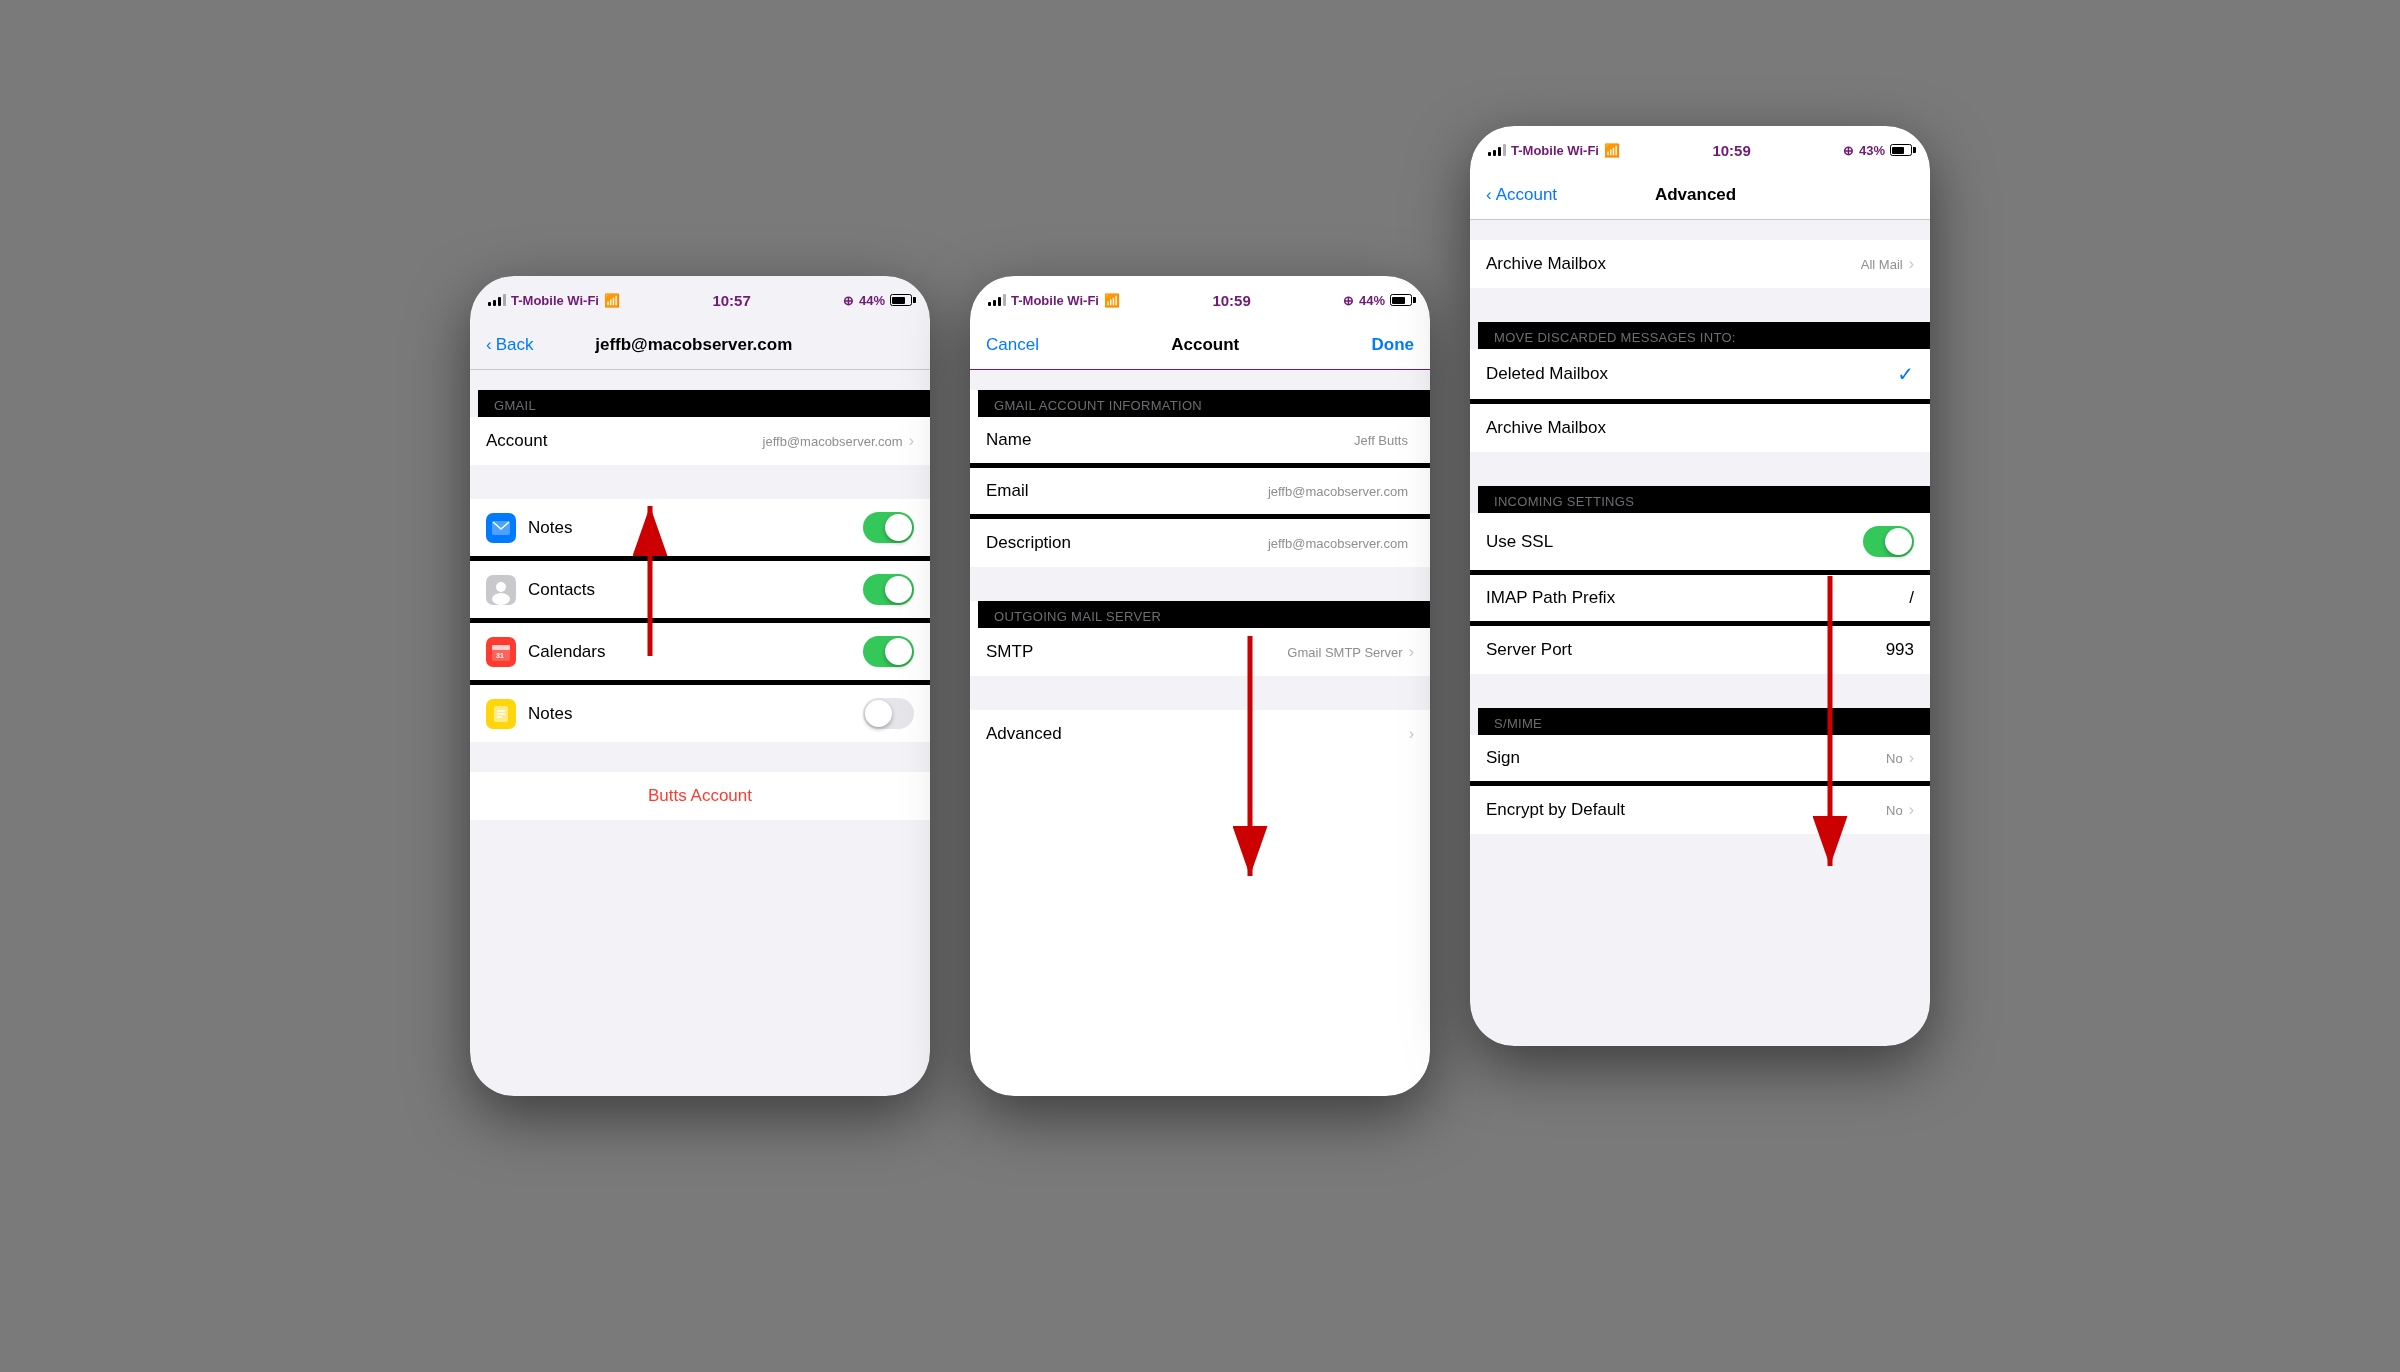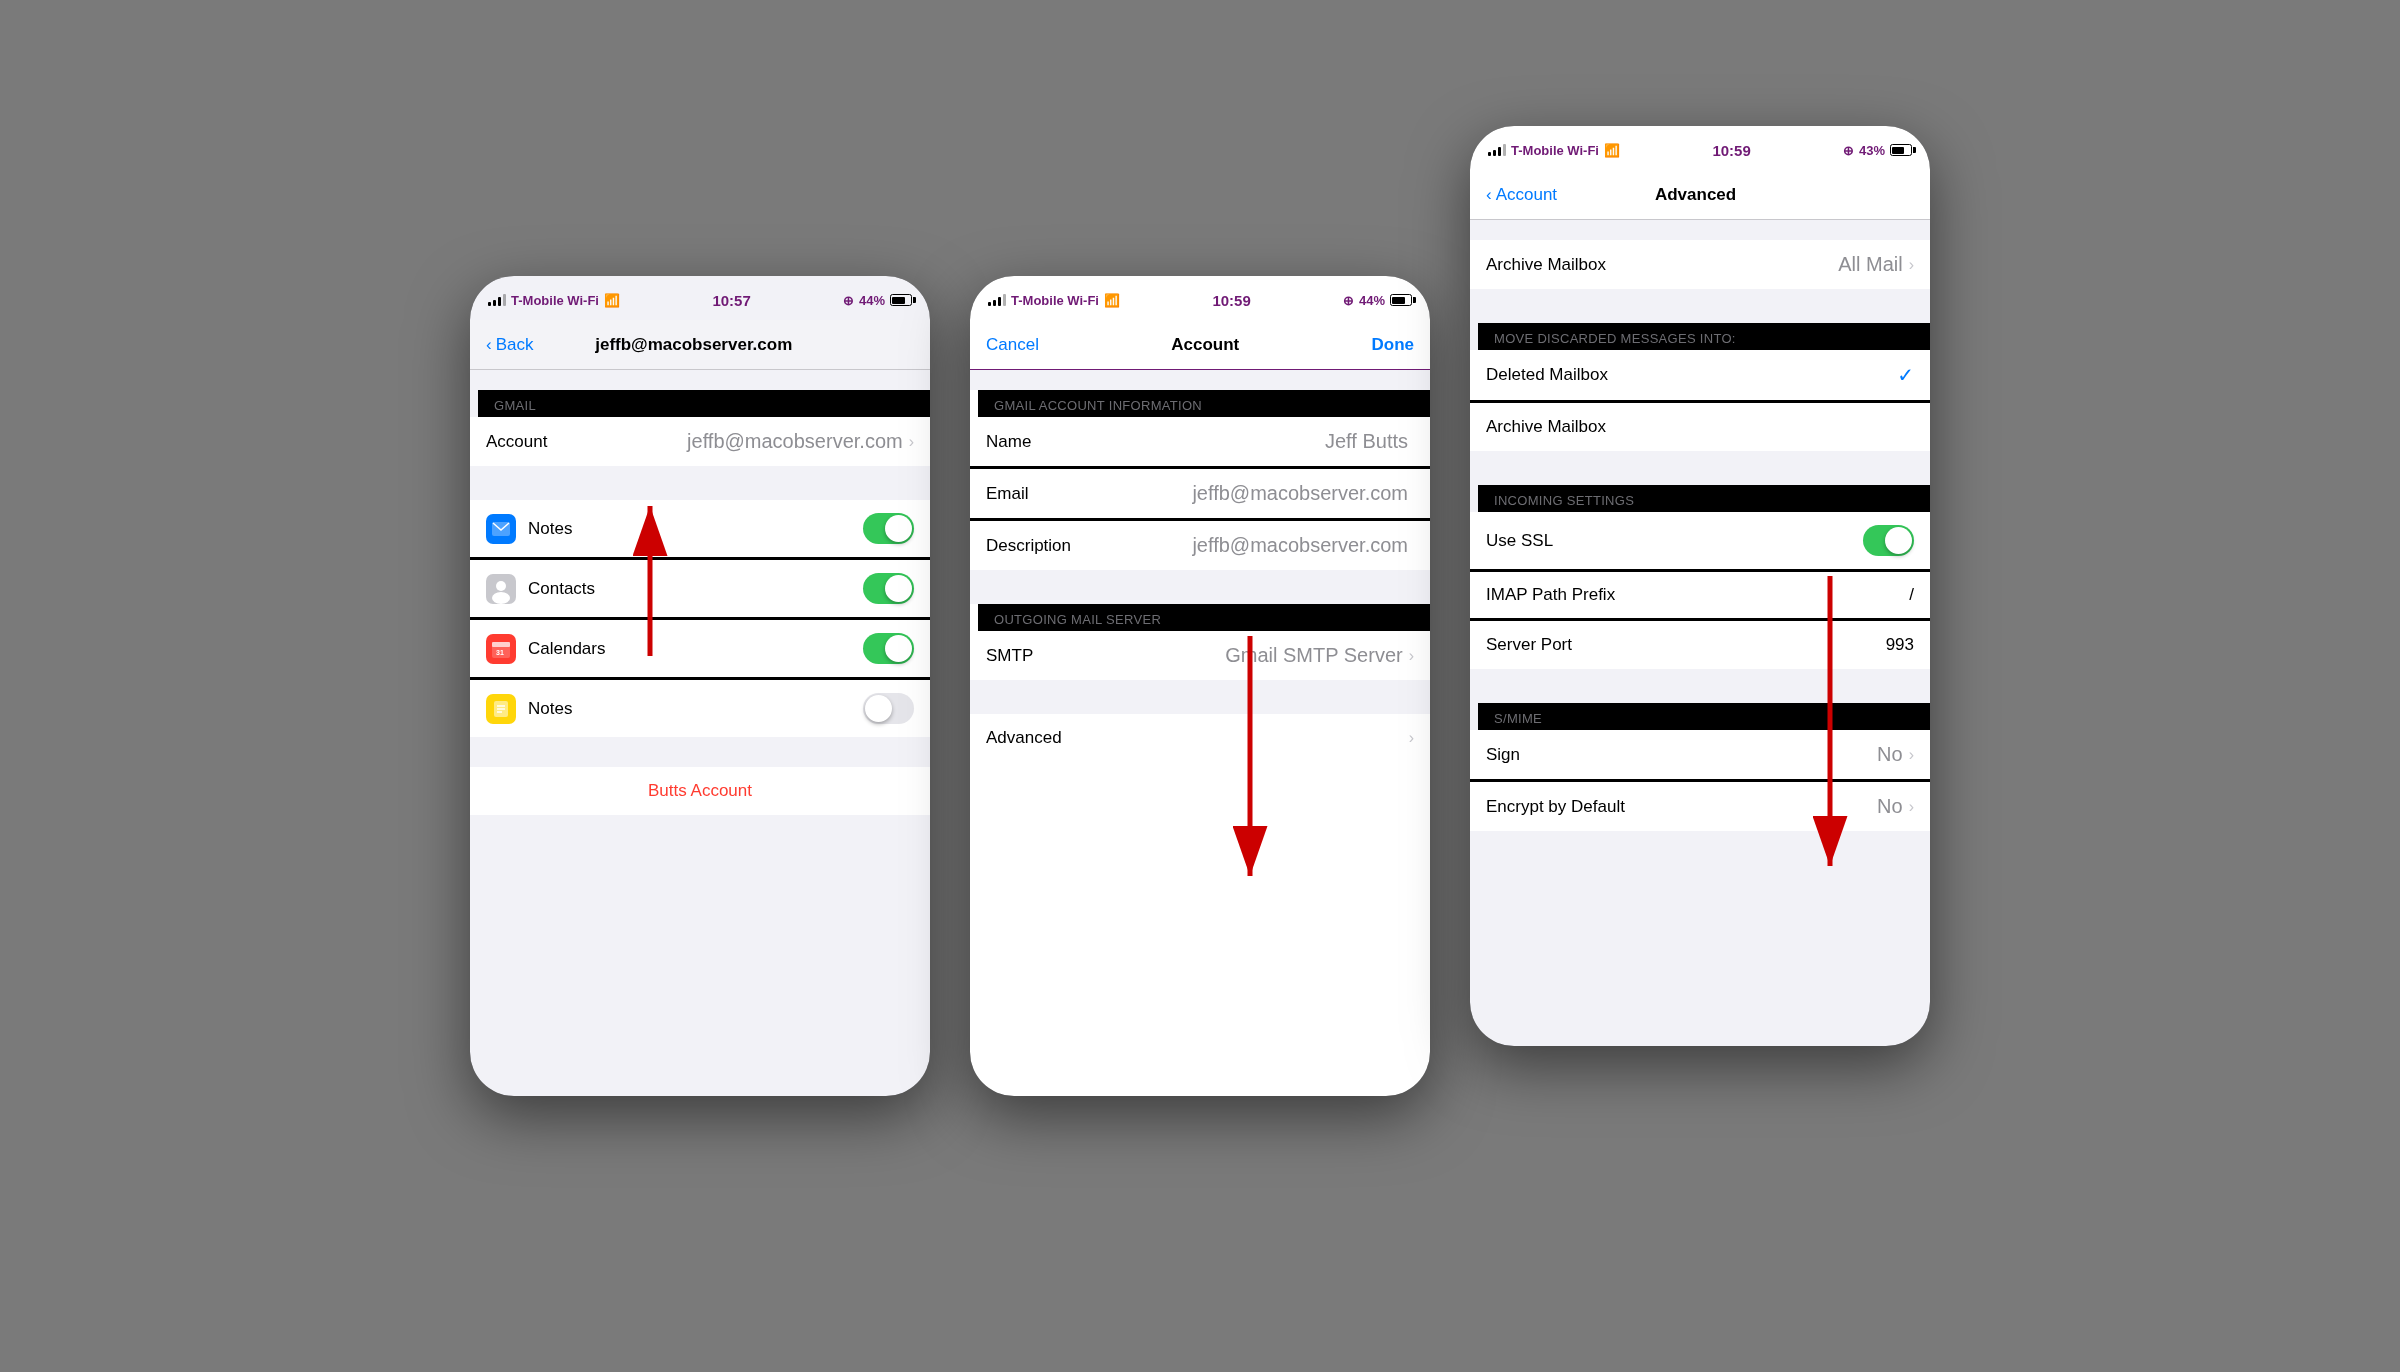"All Mail" .row-value { font-size: 20px -> 13px }
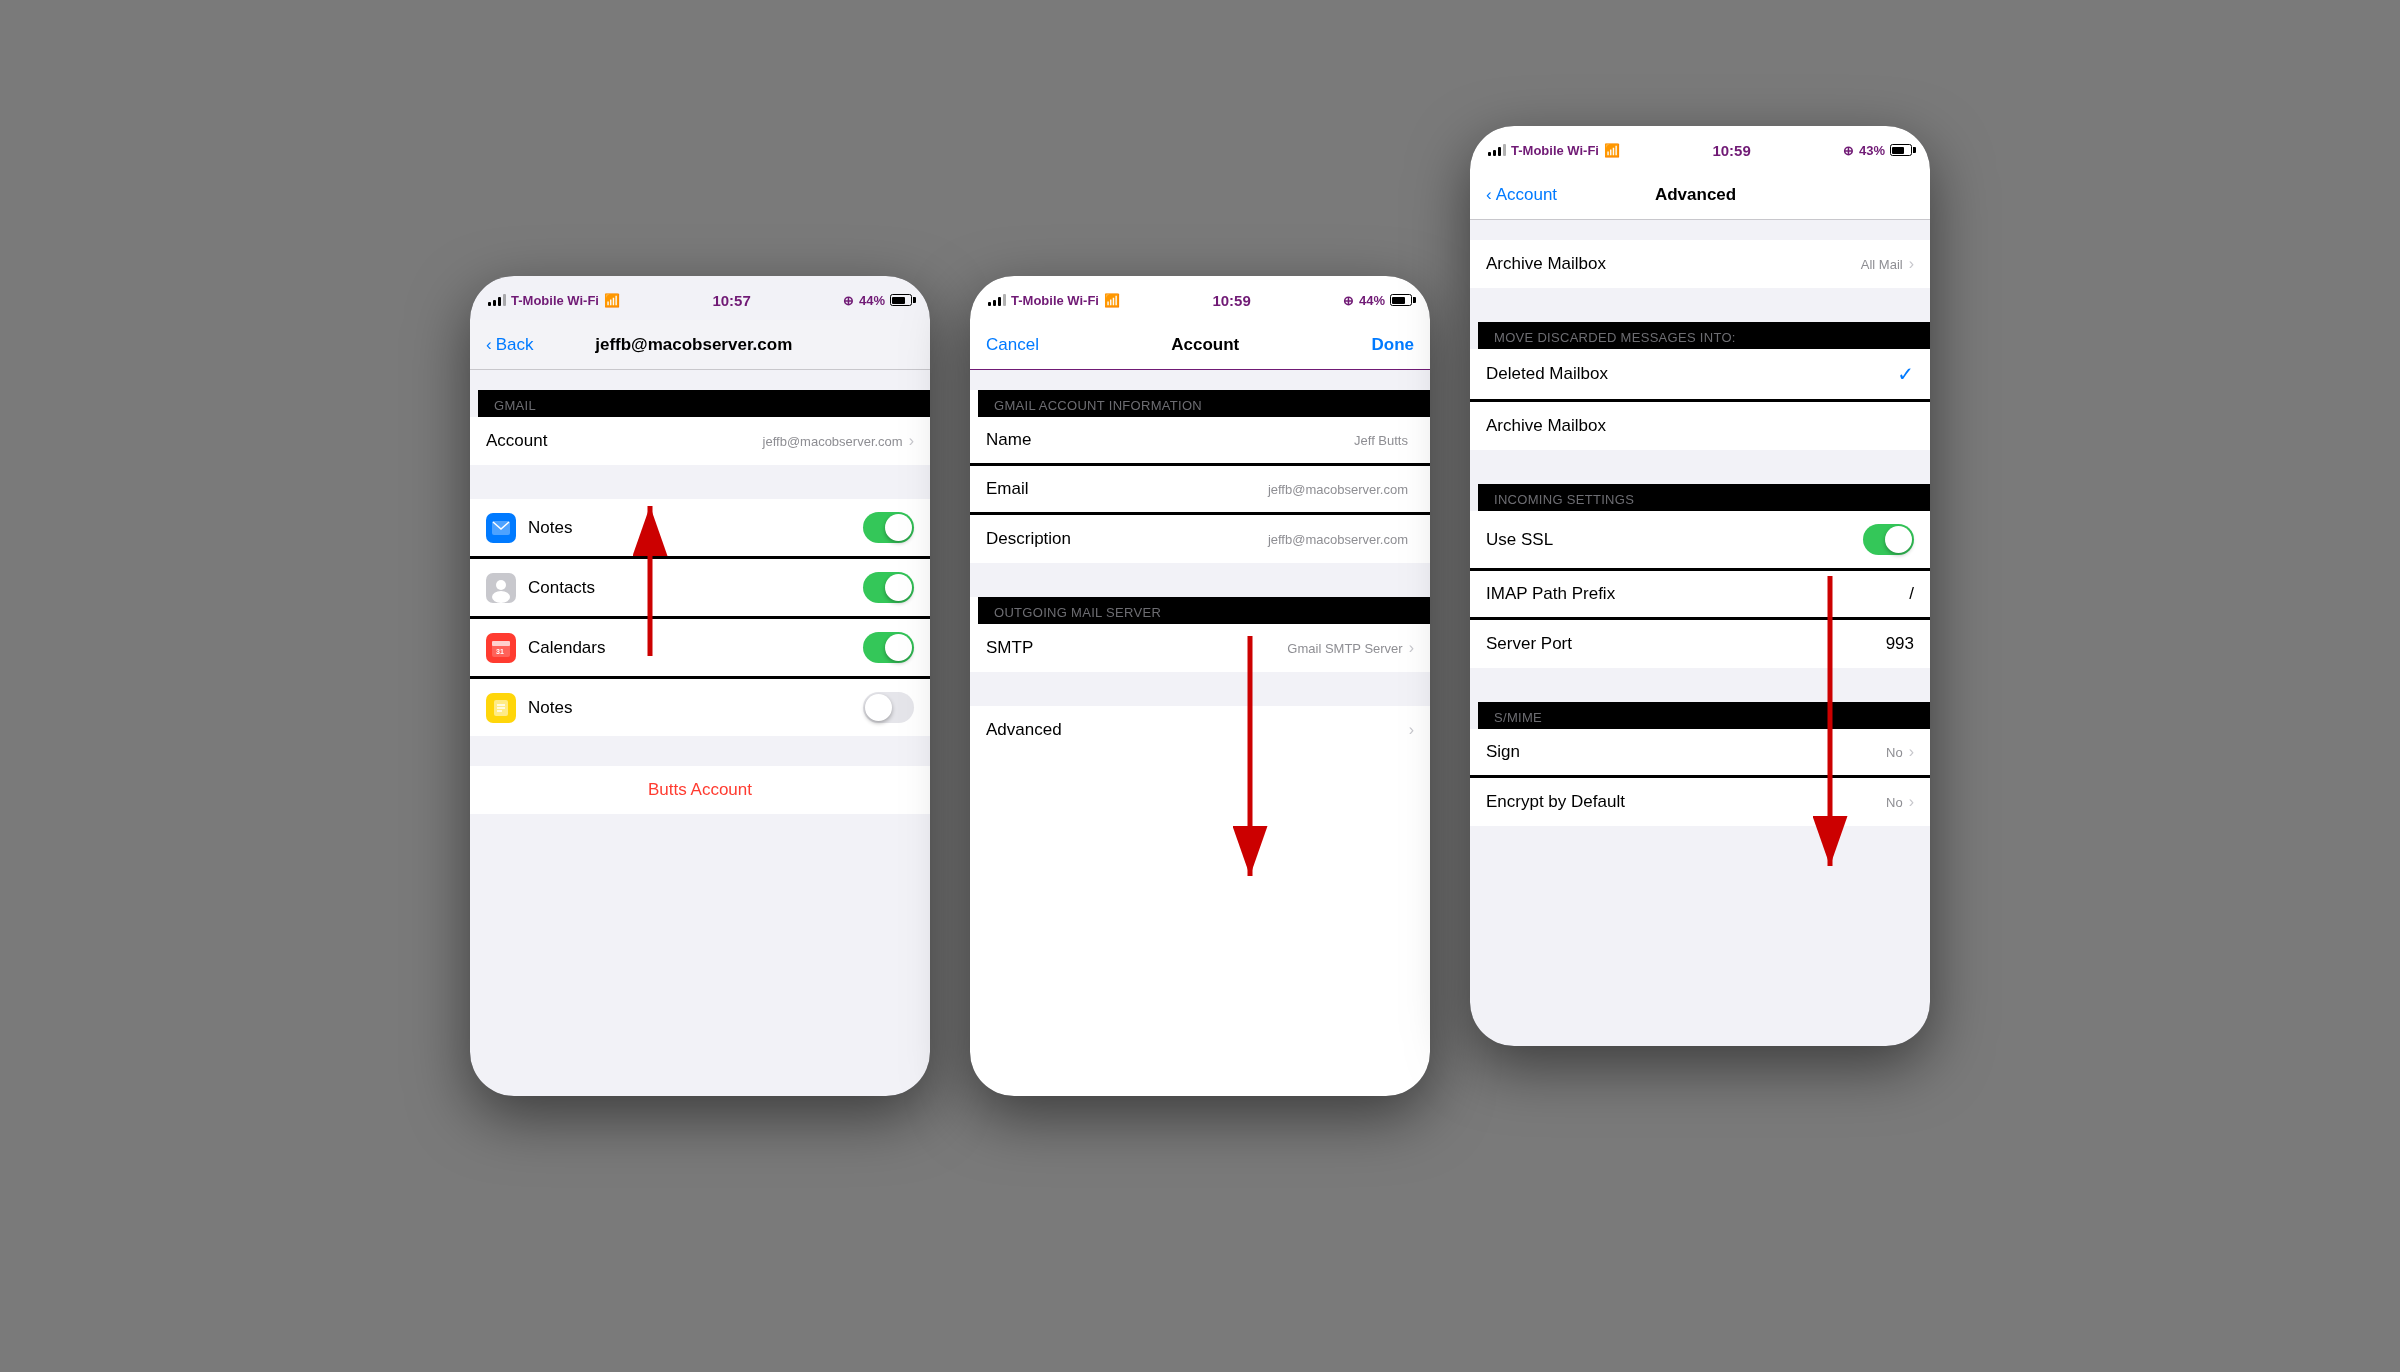"Deleted Mailbox" .table-row { border-bottom: 3px solid #000000 -> 5px solid #000000 }
